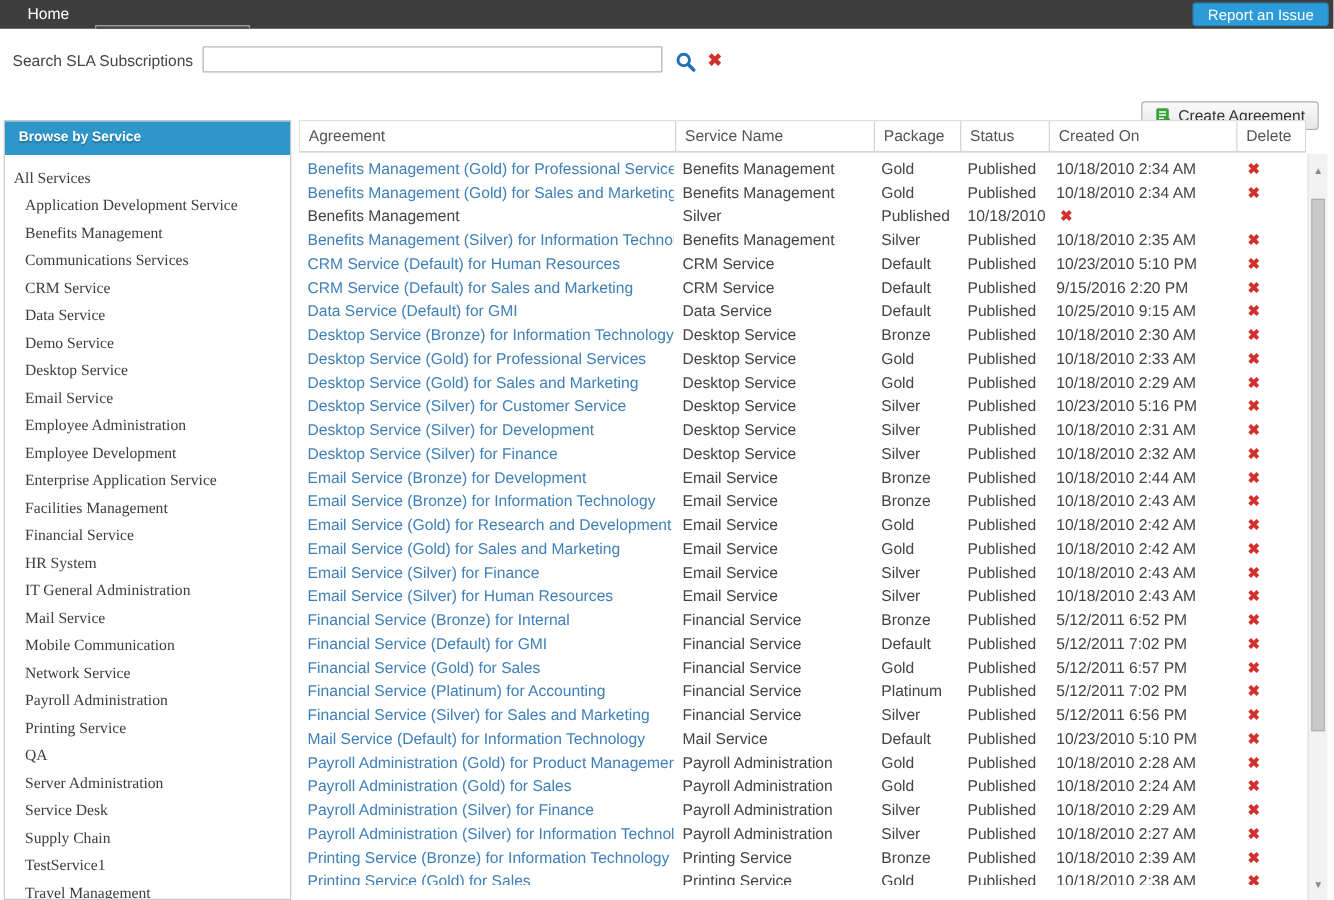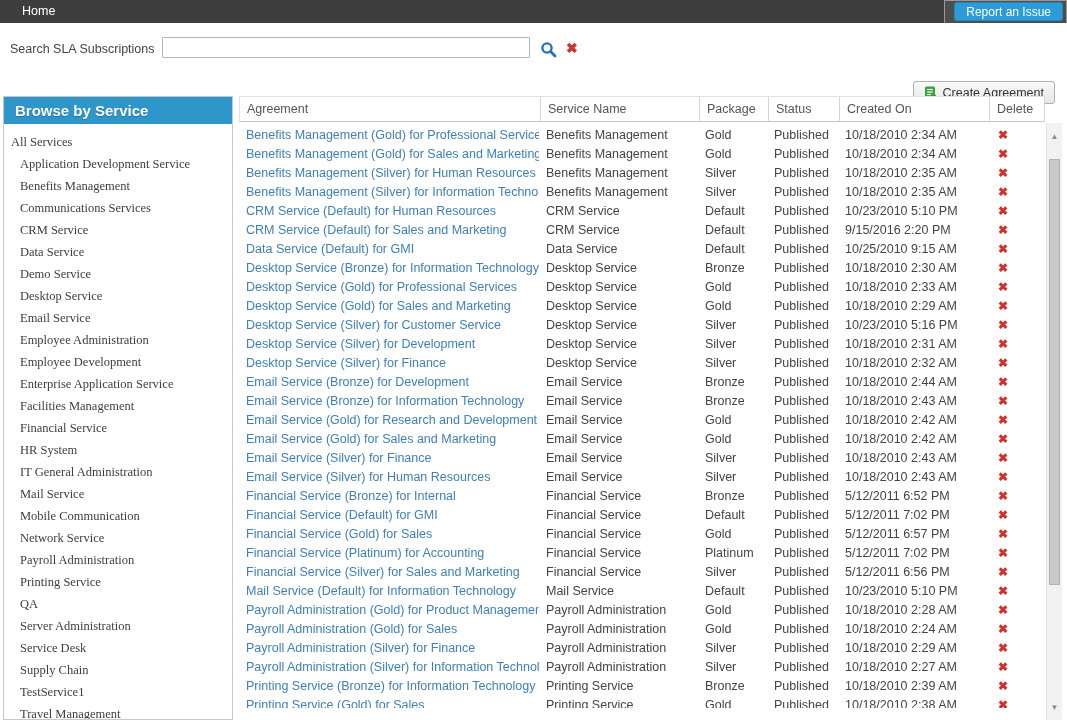"Home" .topbar { justify-content: space-between -> none }
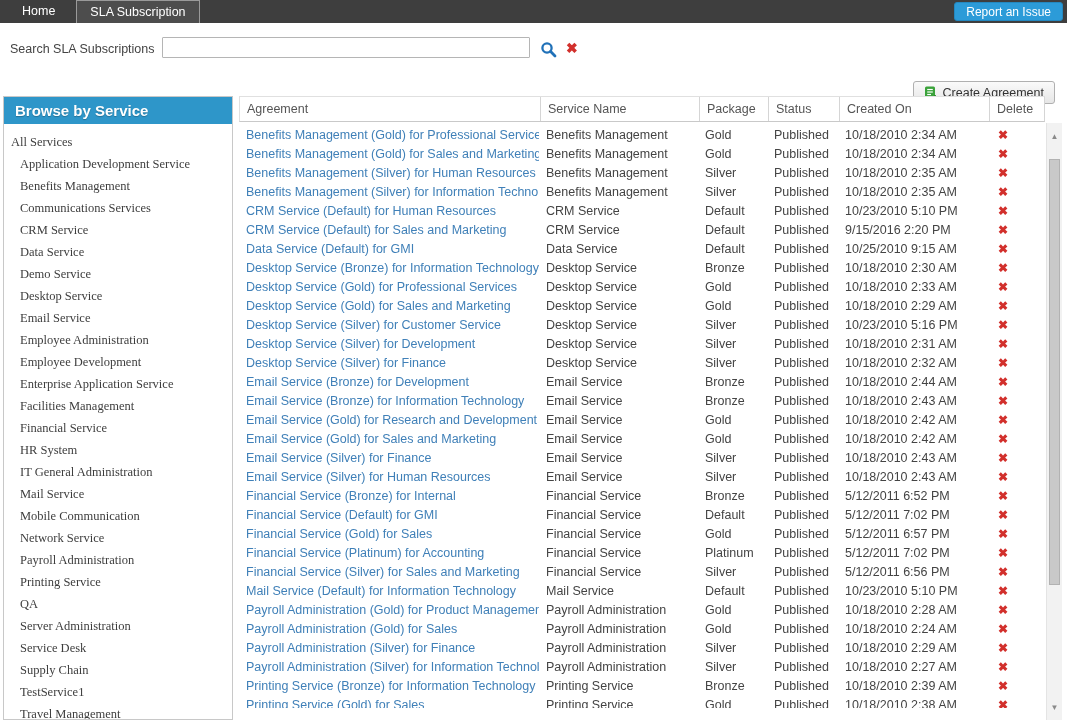"SLA Subscription" .tab.active { margin-top: none -> 20px }
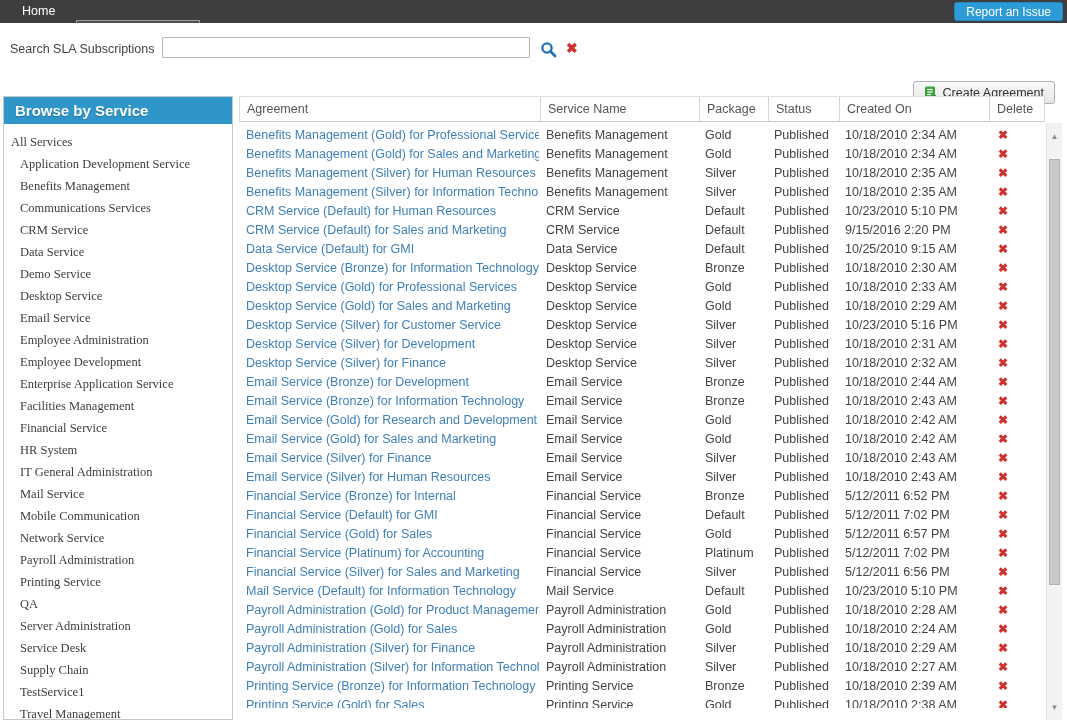"Browse by Service" .sidebar-header { font-size: 15px -> 11px }
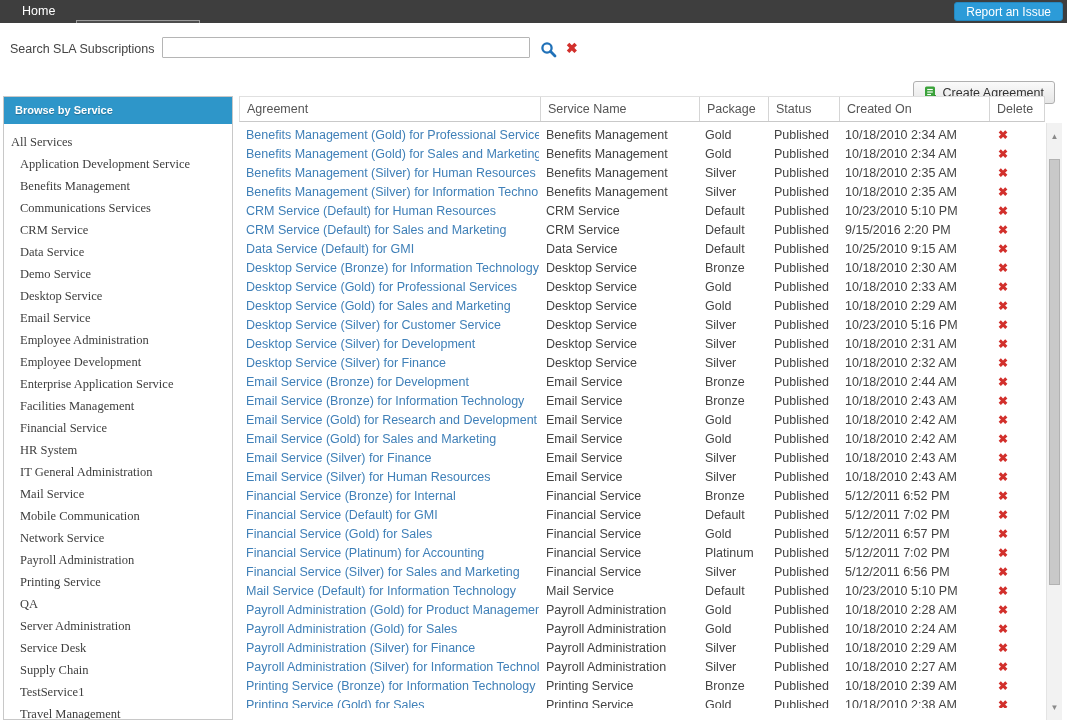"Benefits Management (Silver) for Human" div.cell { html: <div>Benefits Management (Silver) for Human Resources</div> -> none }
